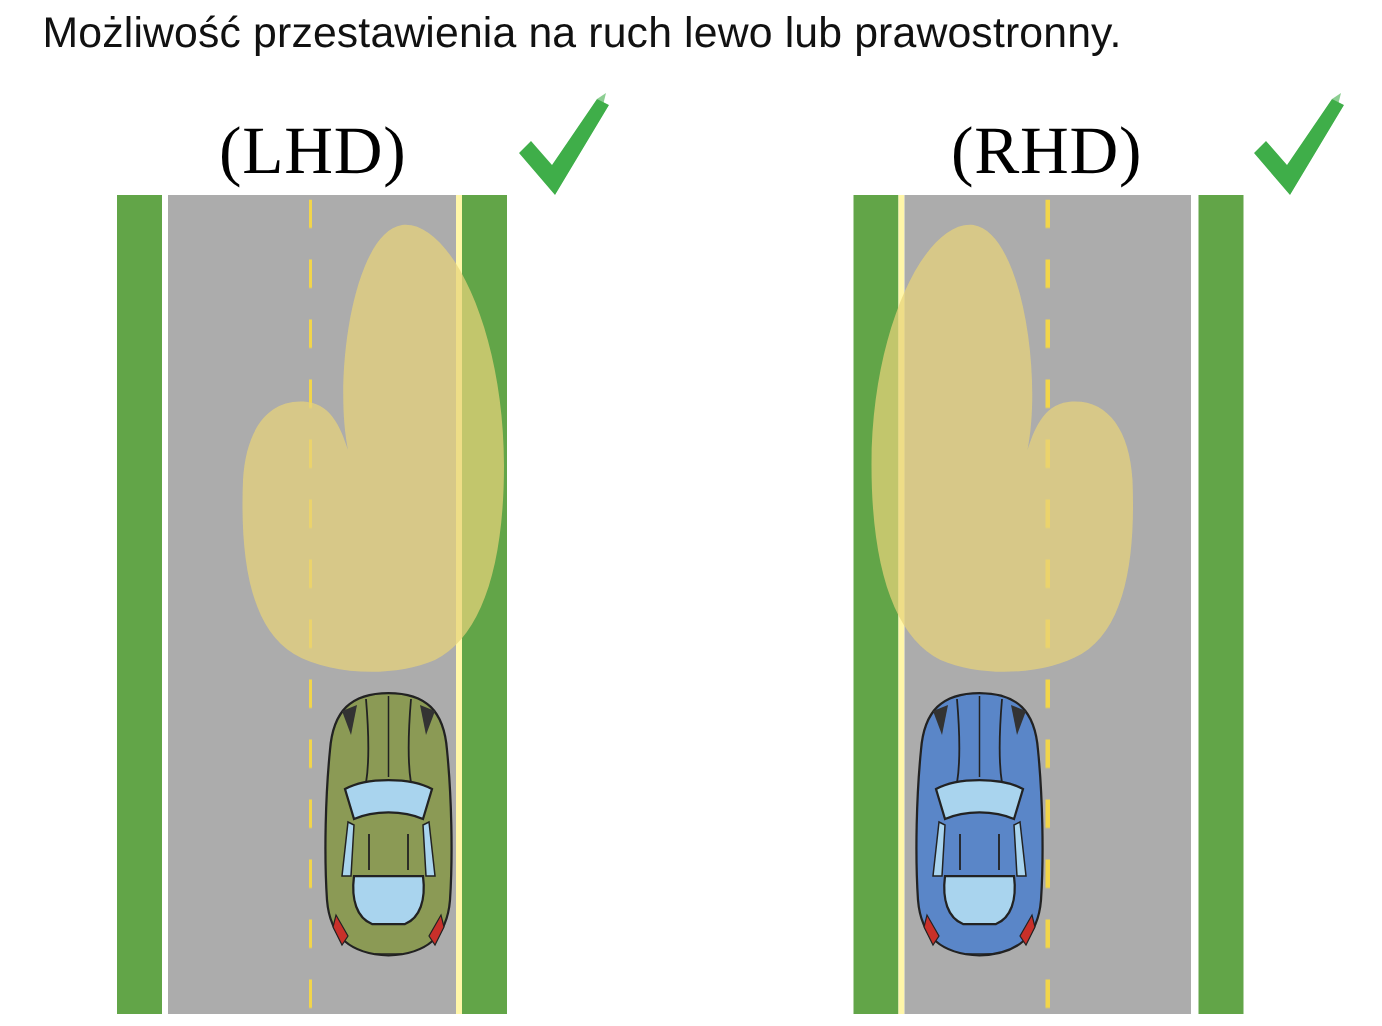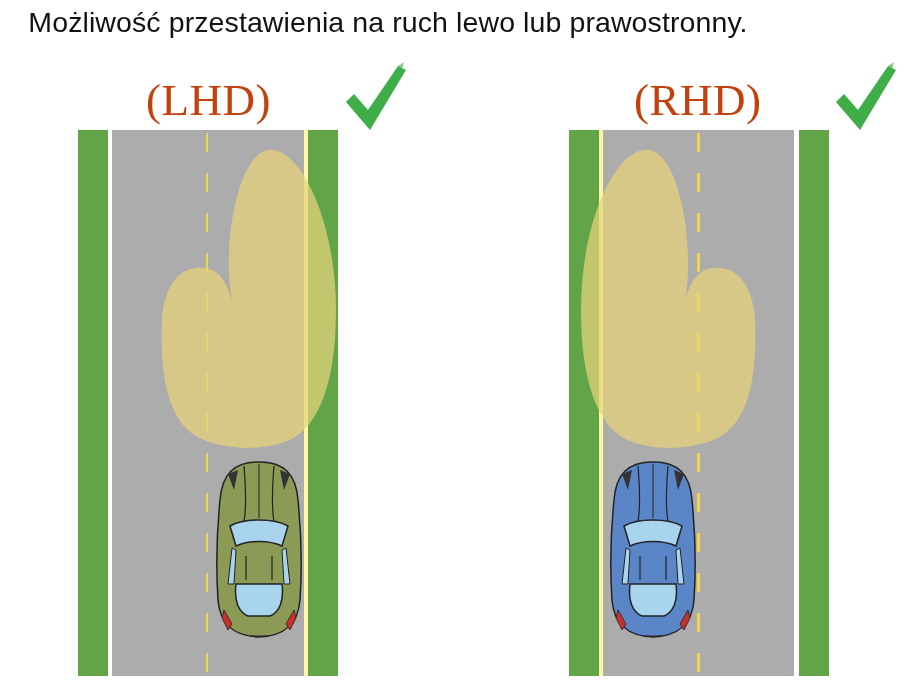"(LHD)" .panel-label { color: #c2410c -> #000000 }
